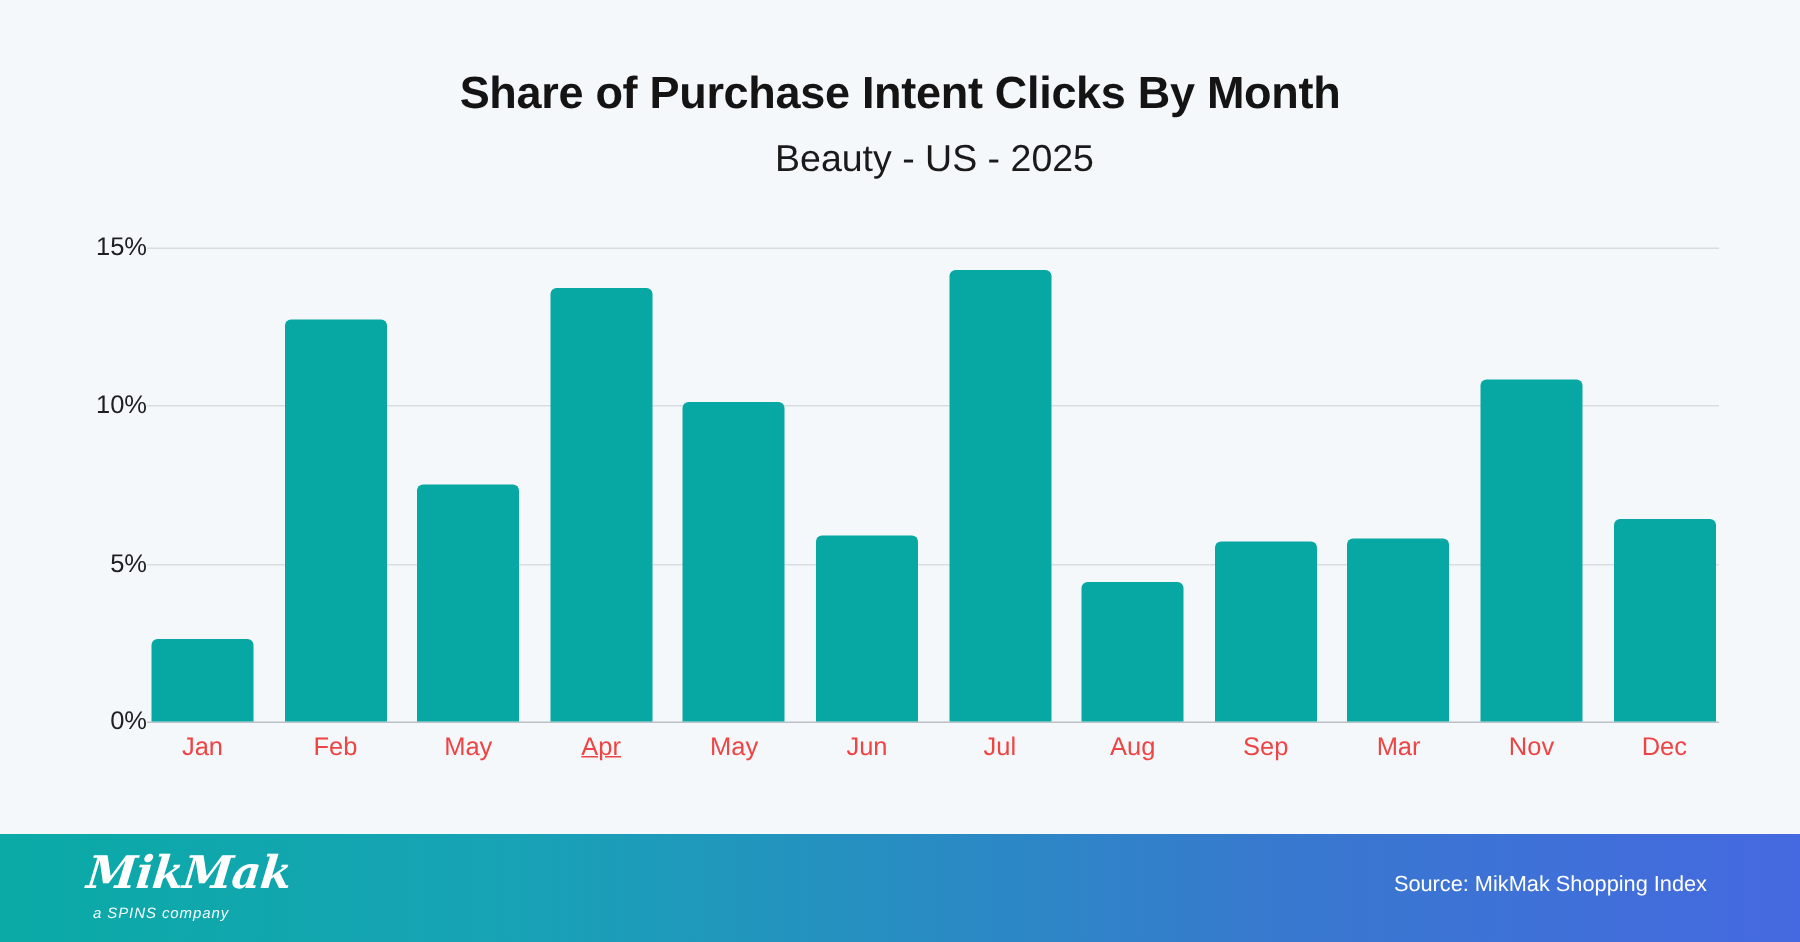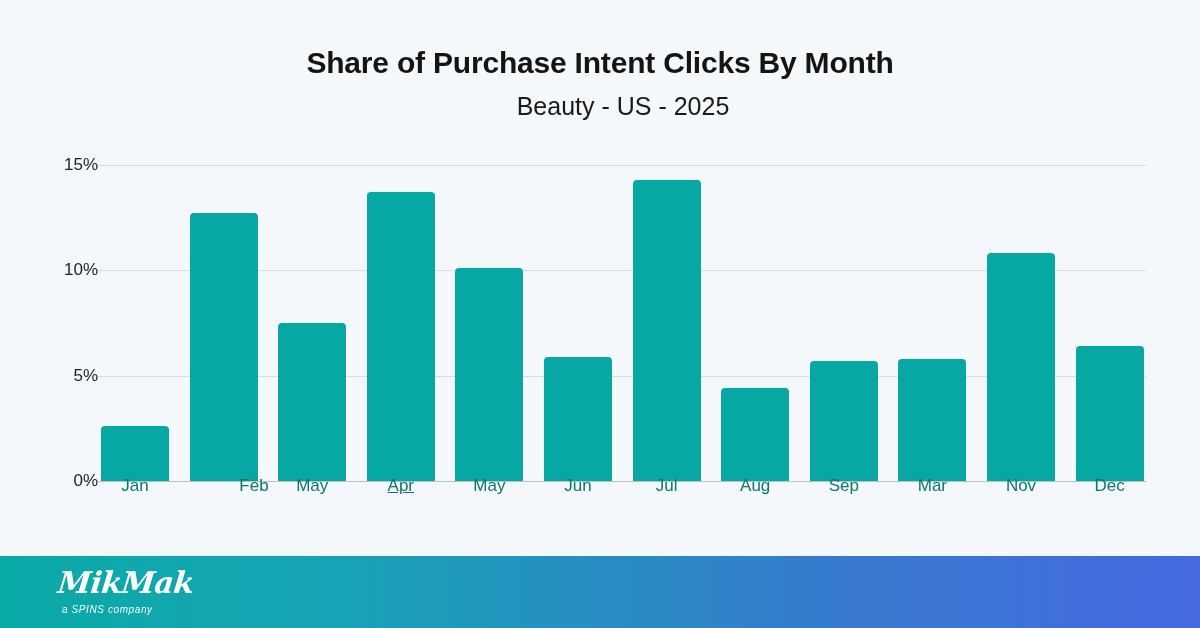"Jan" .xtick { color: #0f766e -> #ef4444; top: 340px -> 352px }
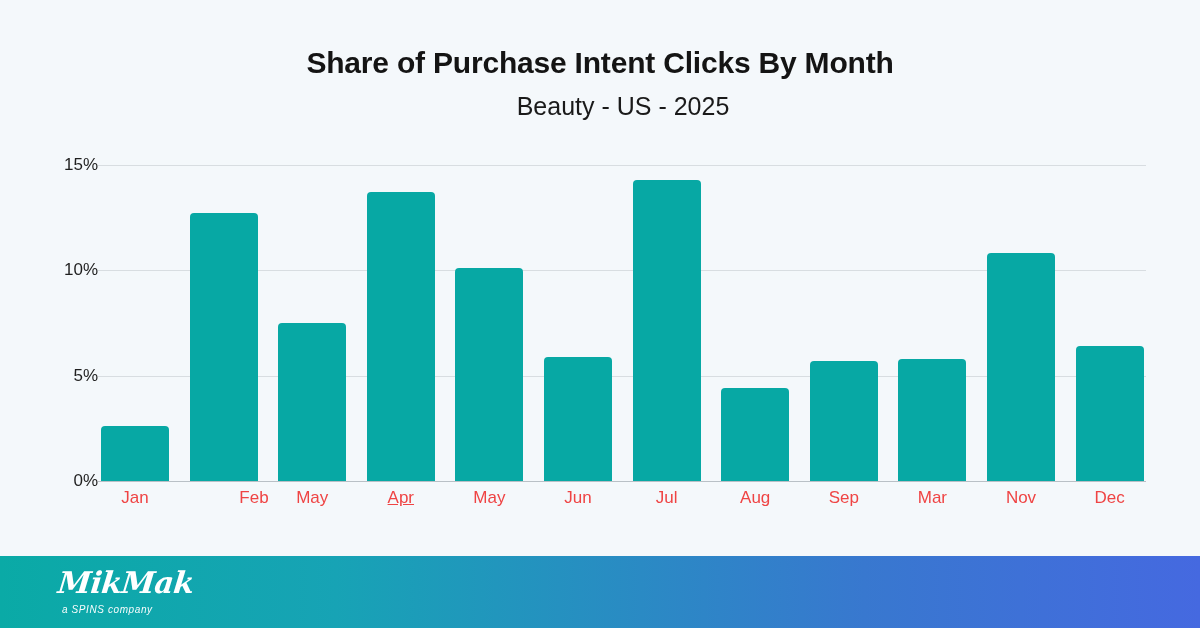"Feb" div.xtick { text-align: right -> none }
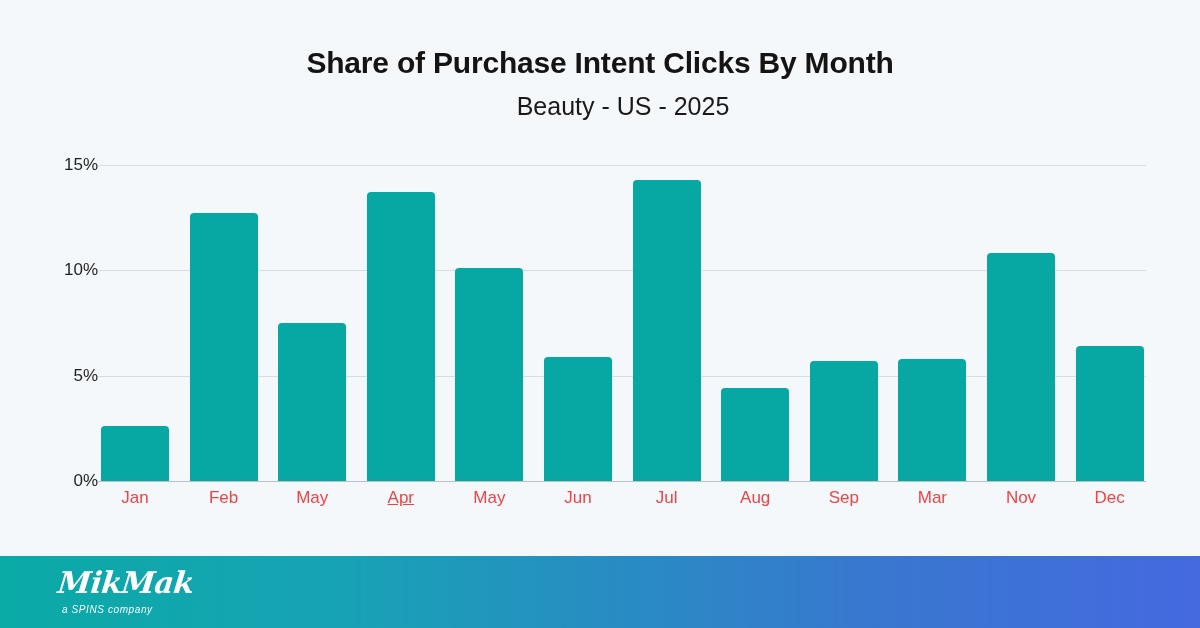"Source: MikMak Shopping Index" div.source-note { html: none -> <div>Source: MikMak Shopping Index</div> }
